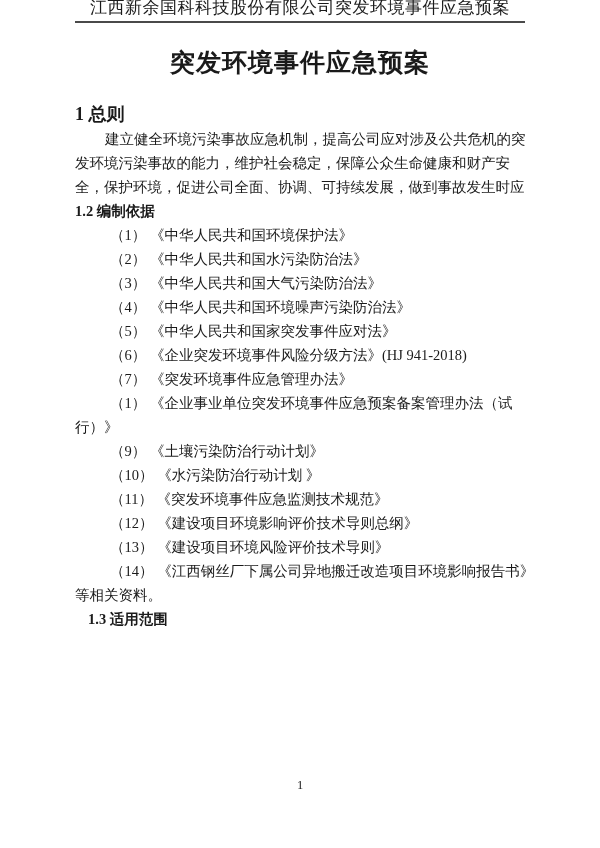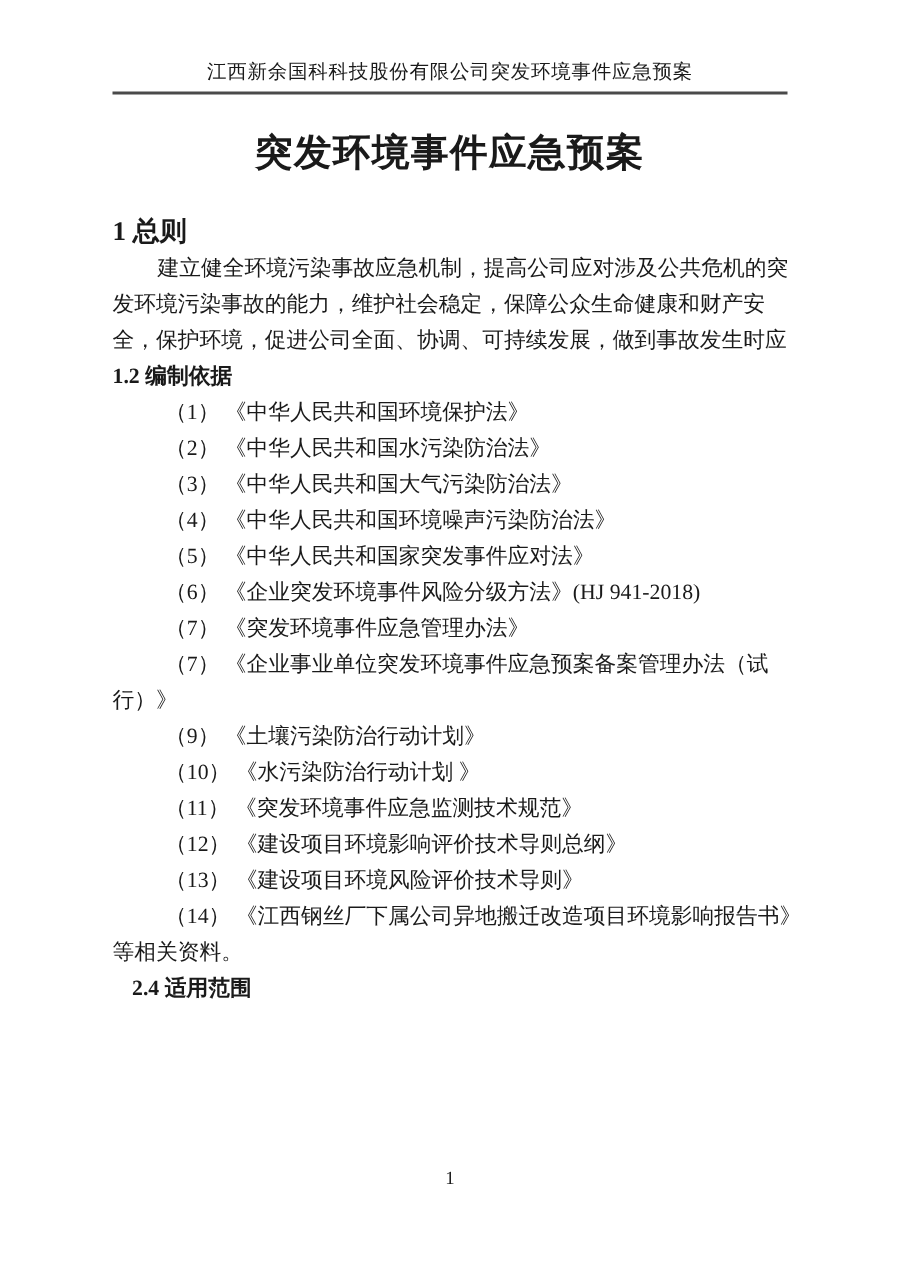"江西新余国科科技股份有限公司突发环境事件应急预案" .doc-header { font-size: 13px -> 17px; padding-top: 40px -> none }
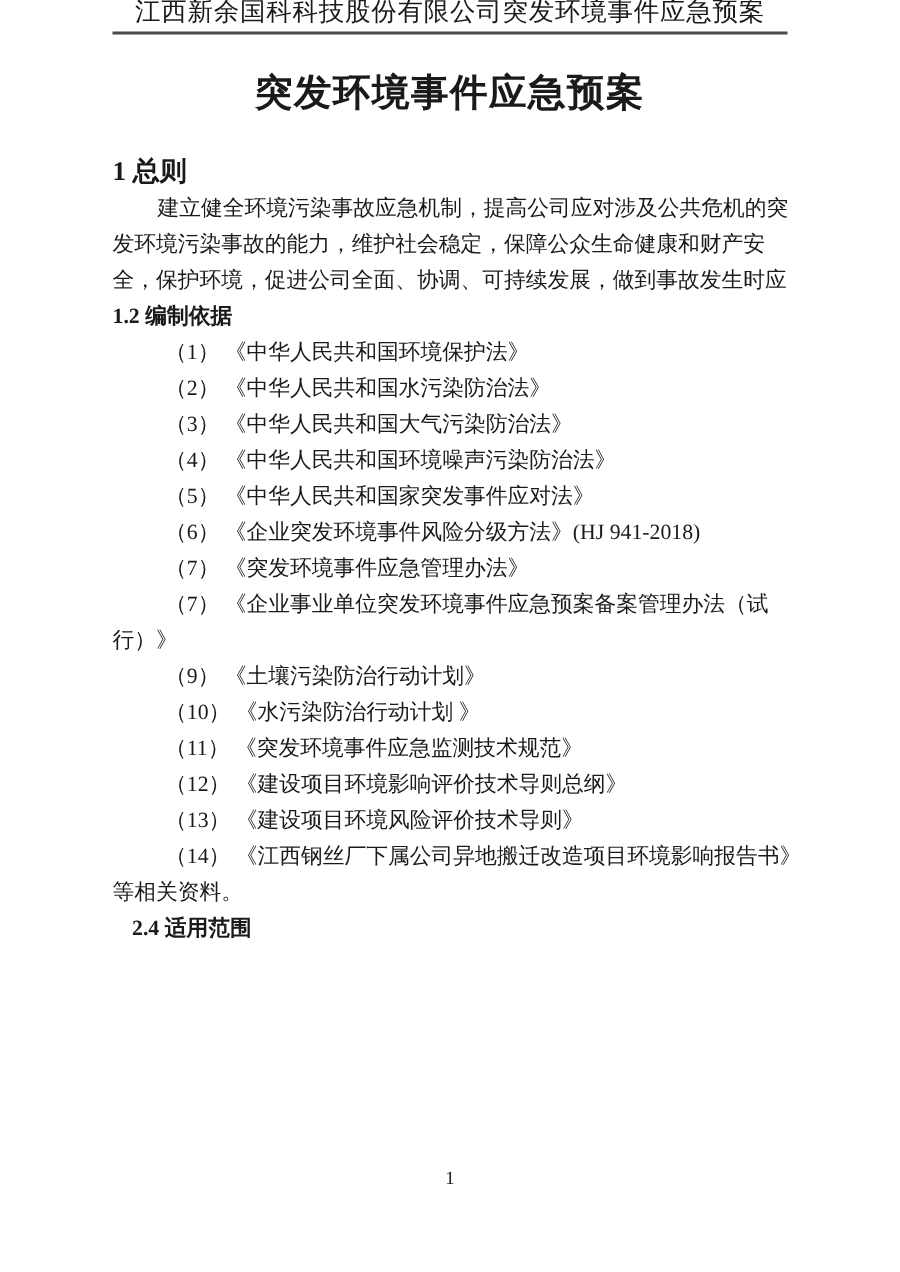"（7） 《企业事业单位突发环境事件应急预案备案管理办法（试" div.ln { text: 7 -> 1 }
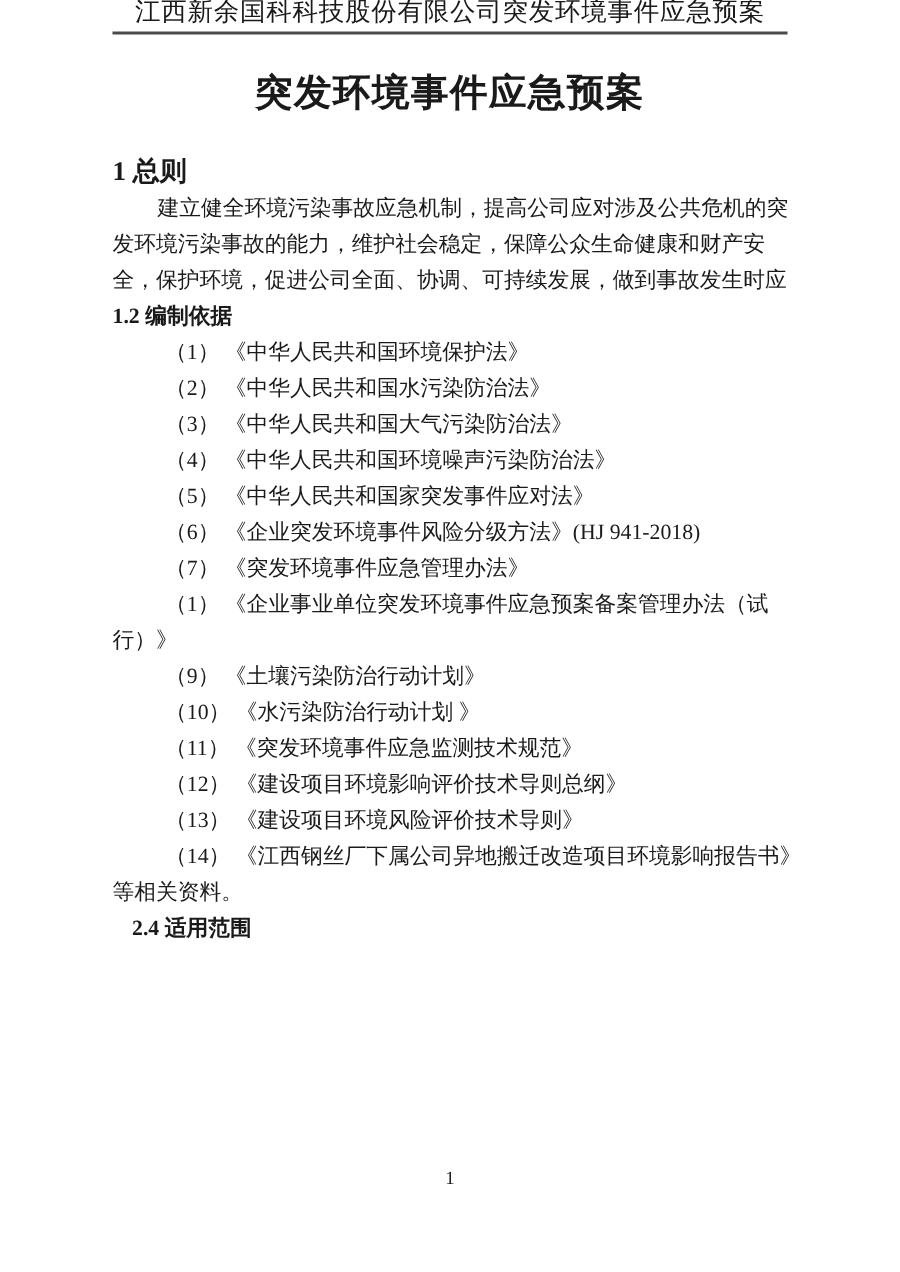"2.4 适用范围" div.h2 { text: 2.4 -> 1.3 }
